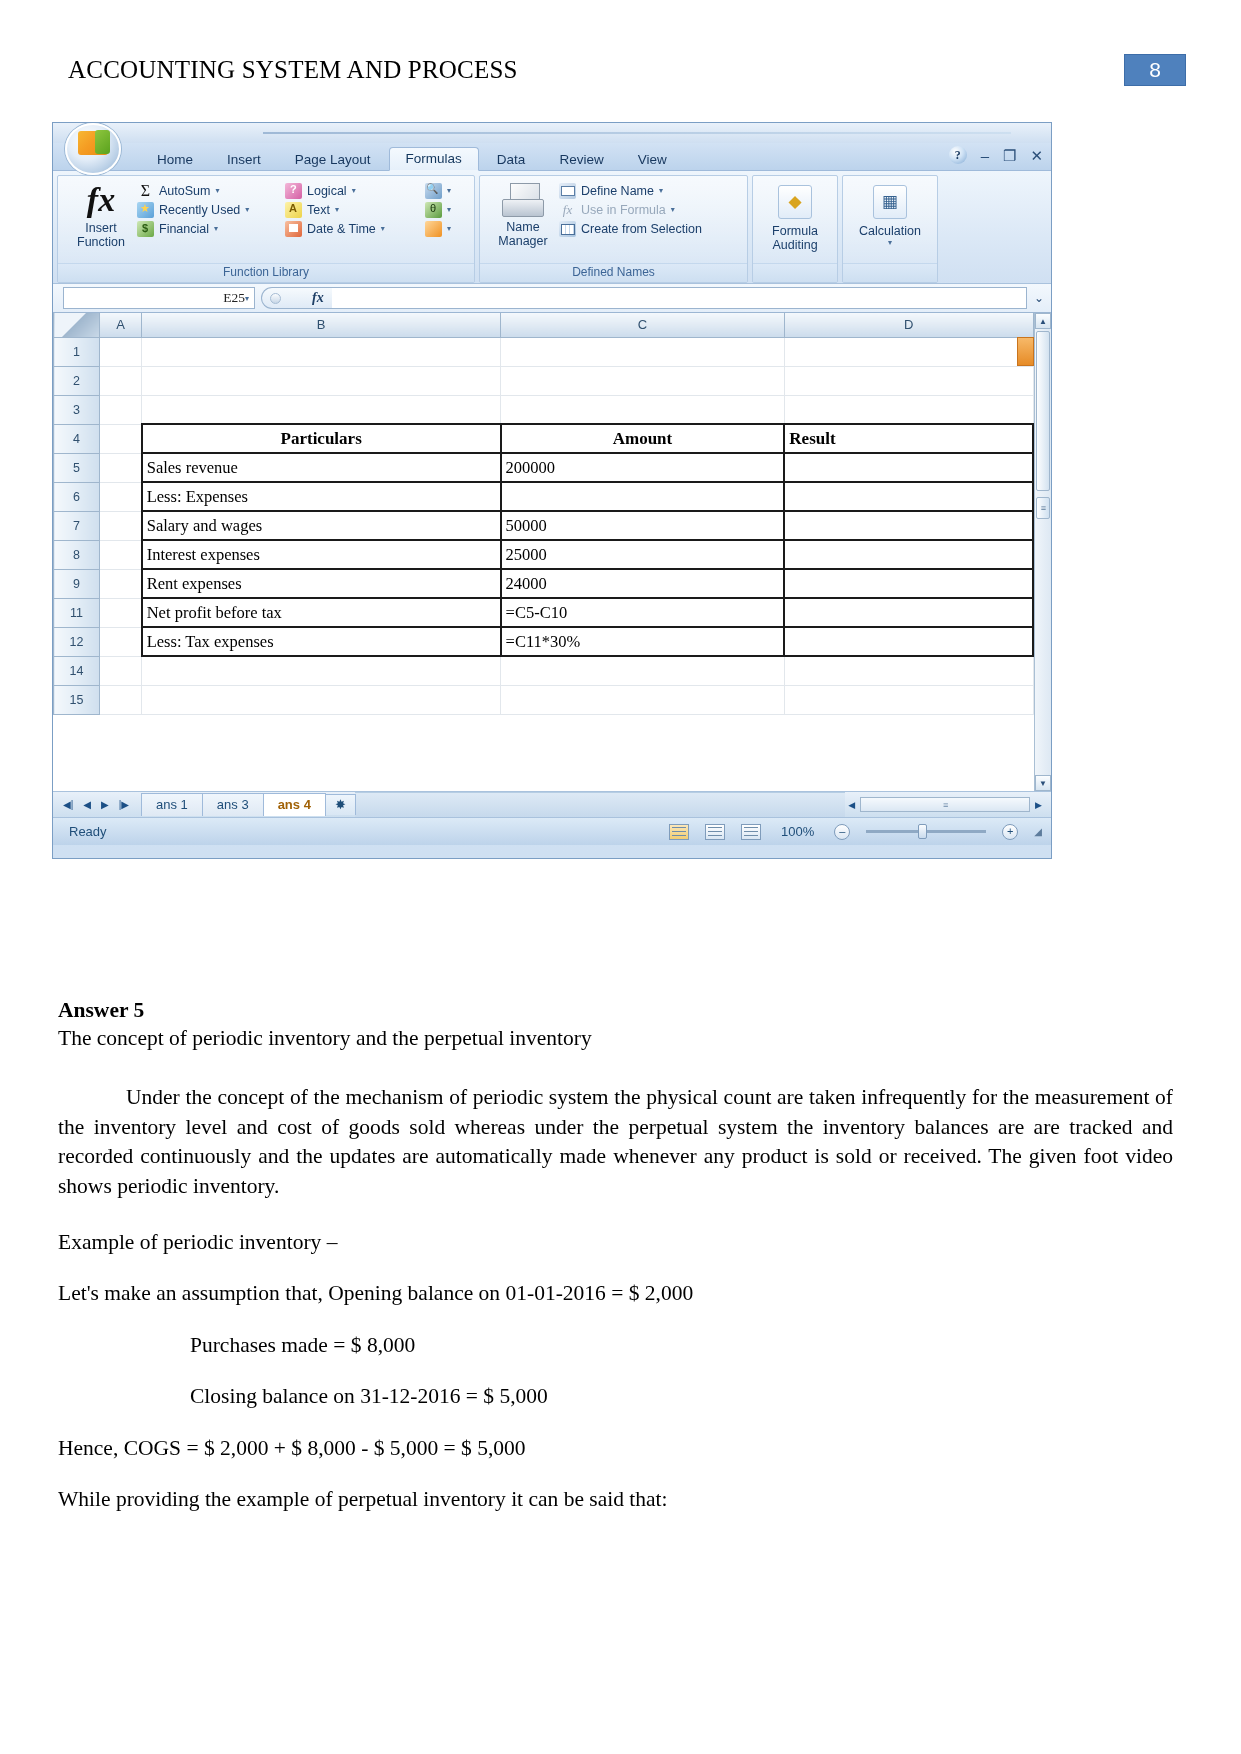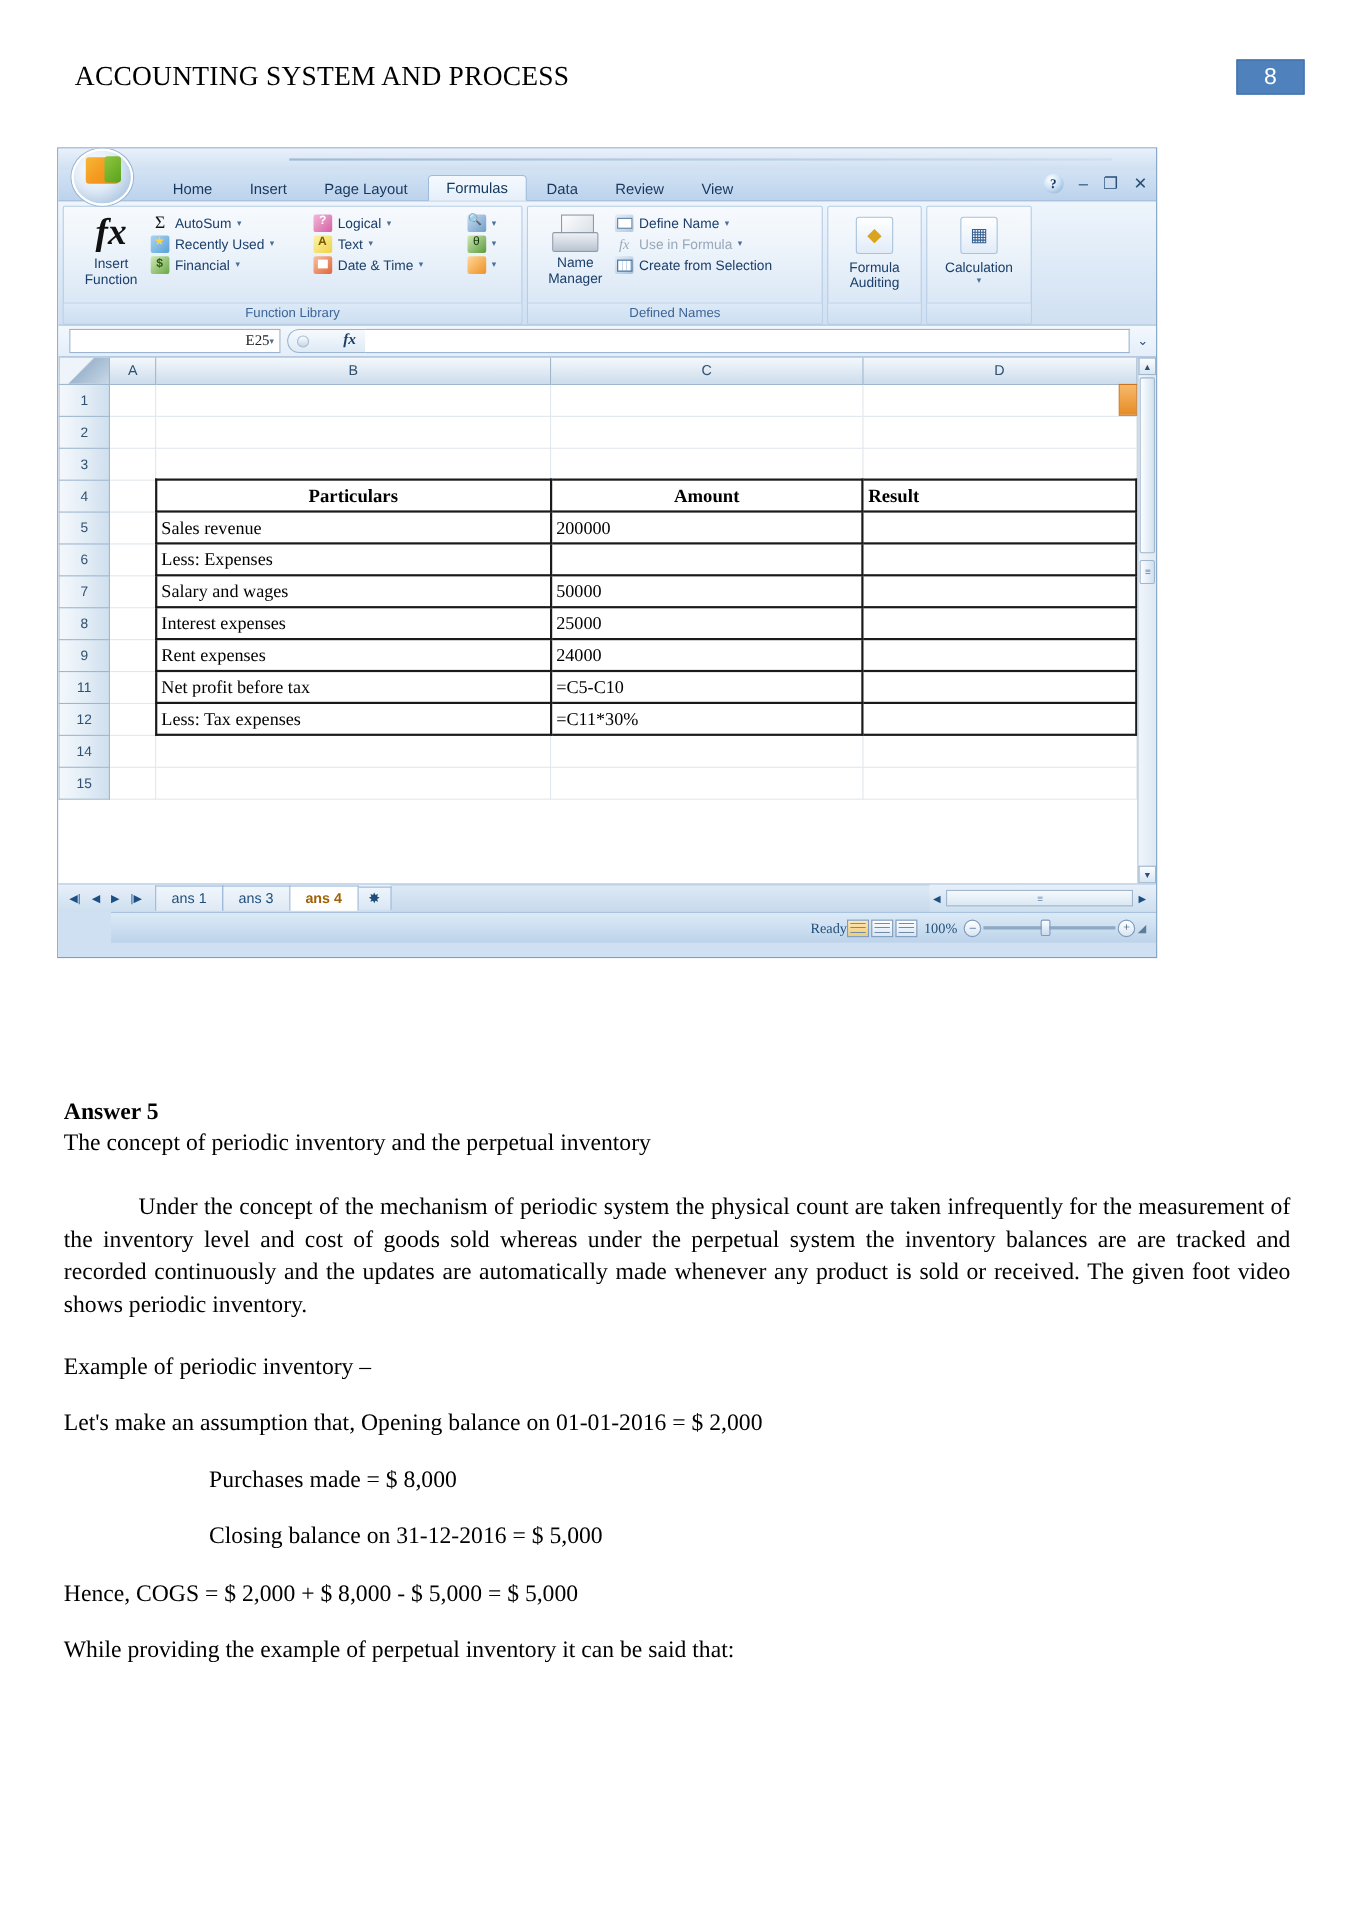"Home" .excel-shot { top: 134px -> 122px }
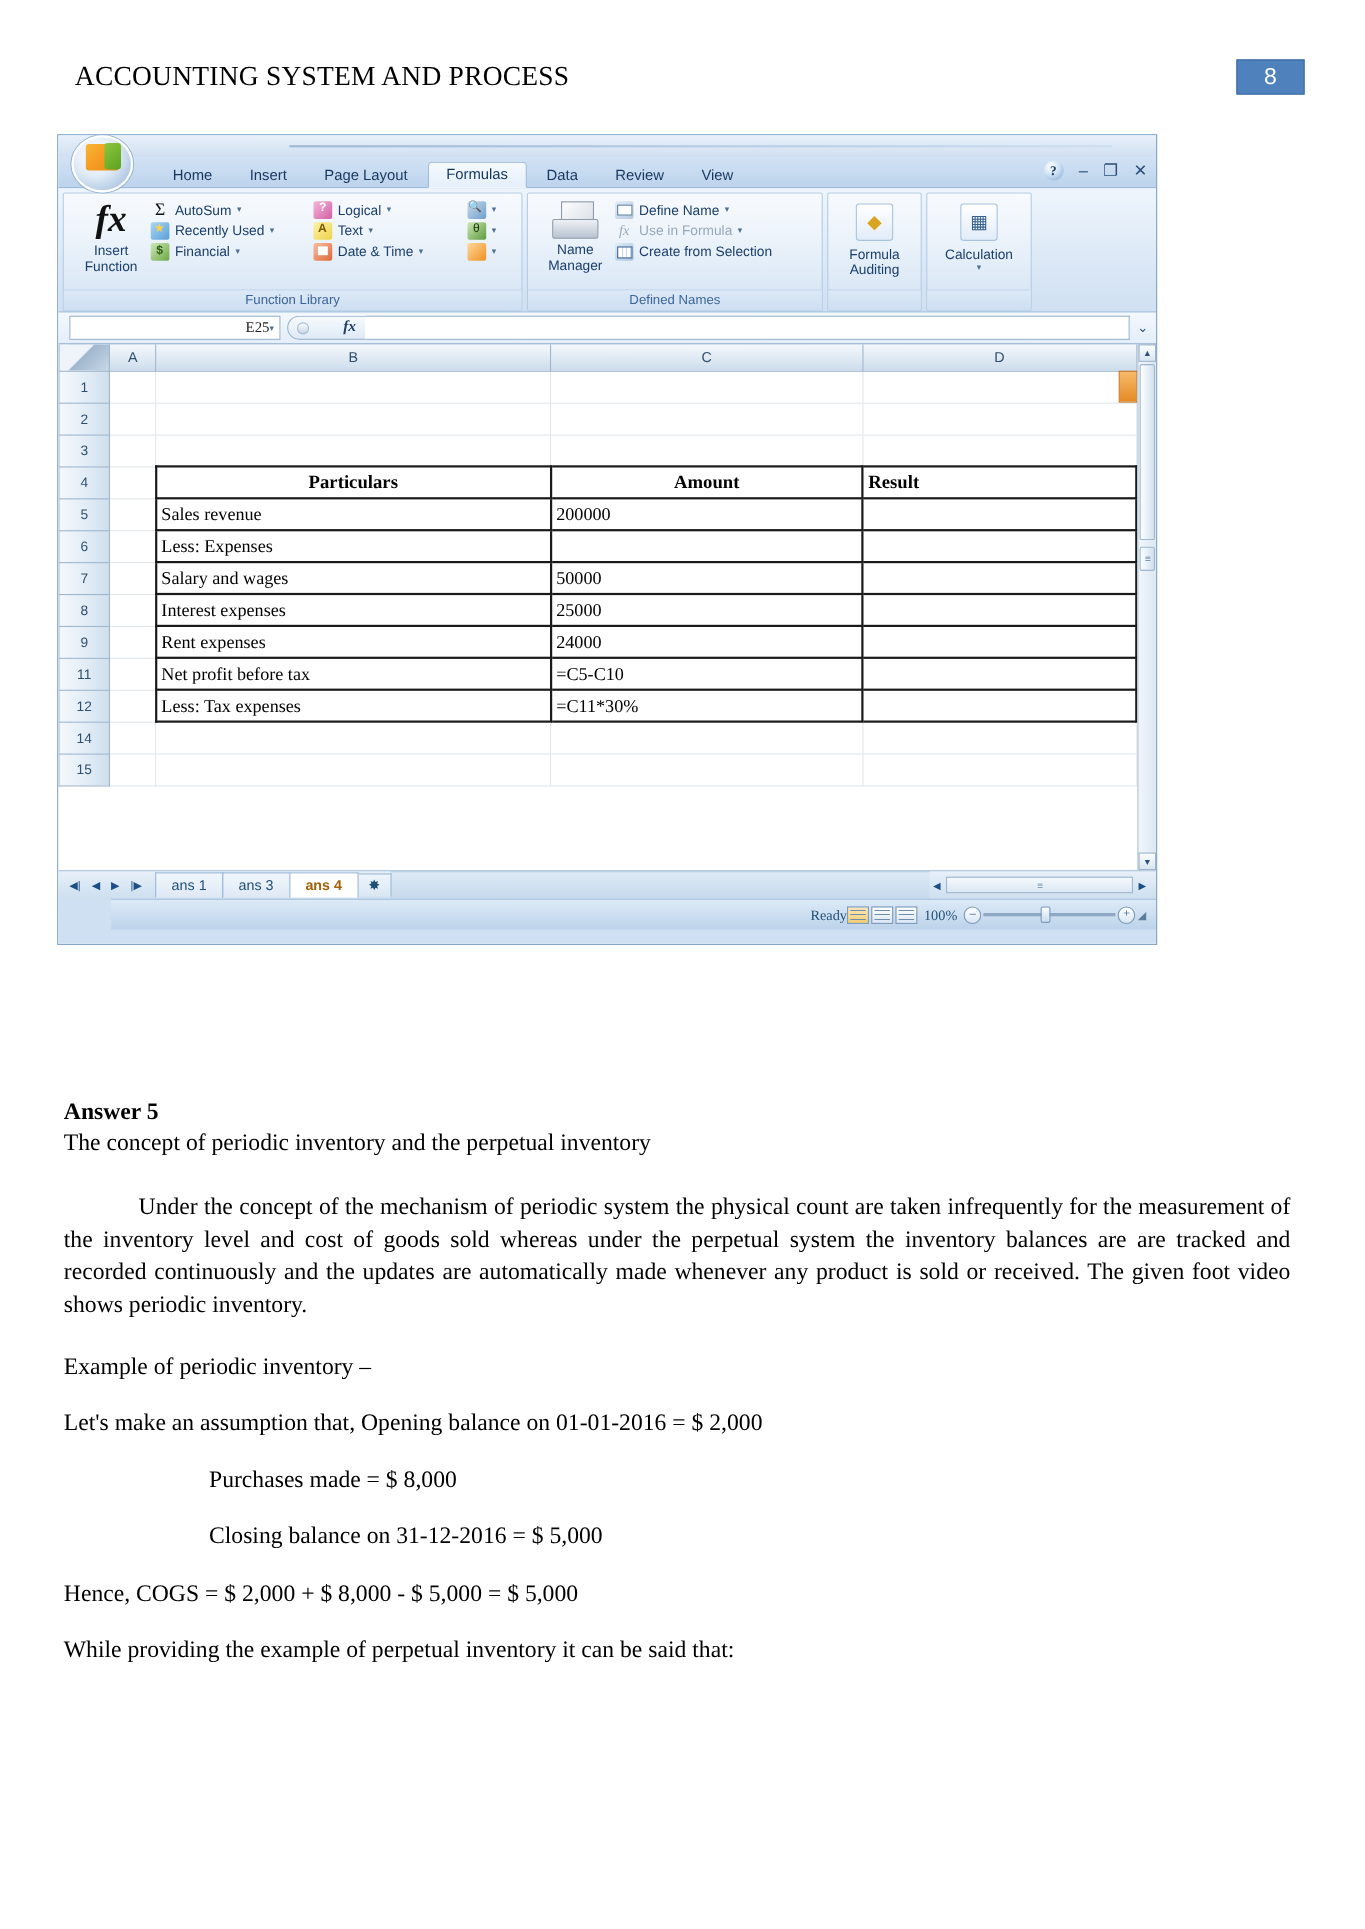"Ready" .statusbar { font-family: Liberation Serif, serif -> Liberation Sans, sans-serif; justify-content: flex-end -> space-between; margin-left: 48px -> none }
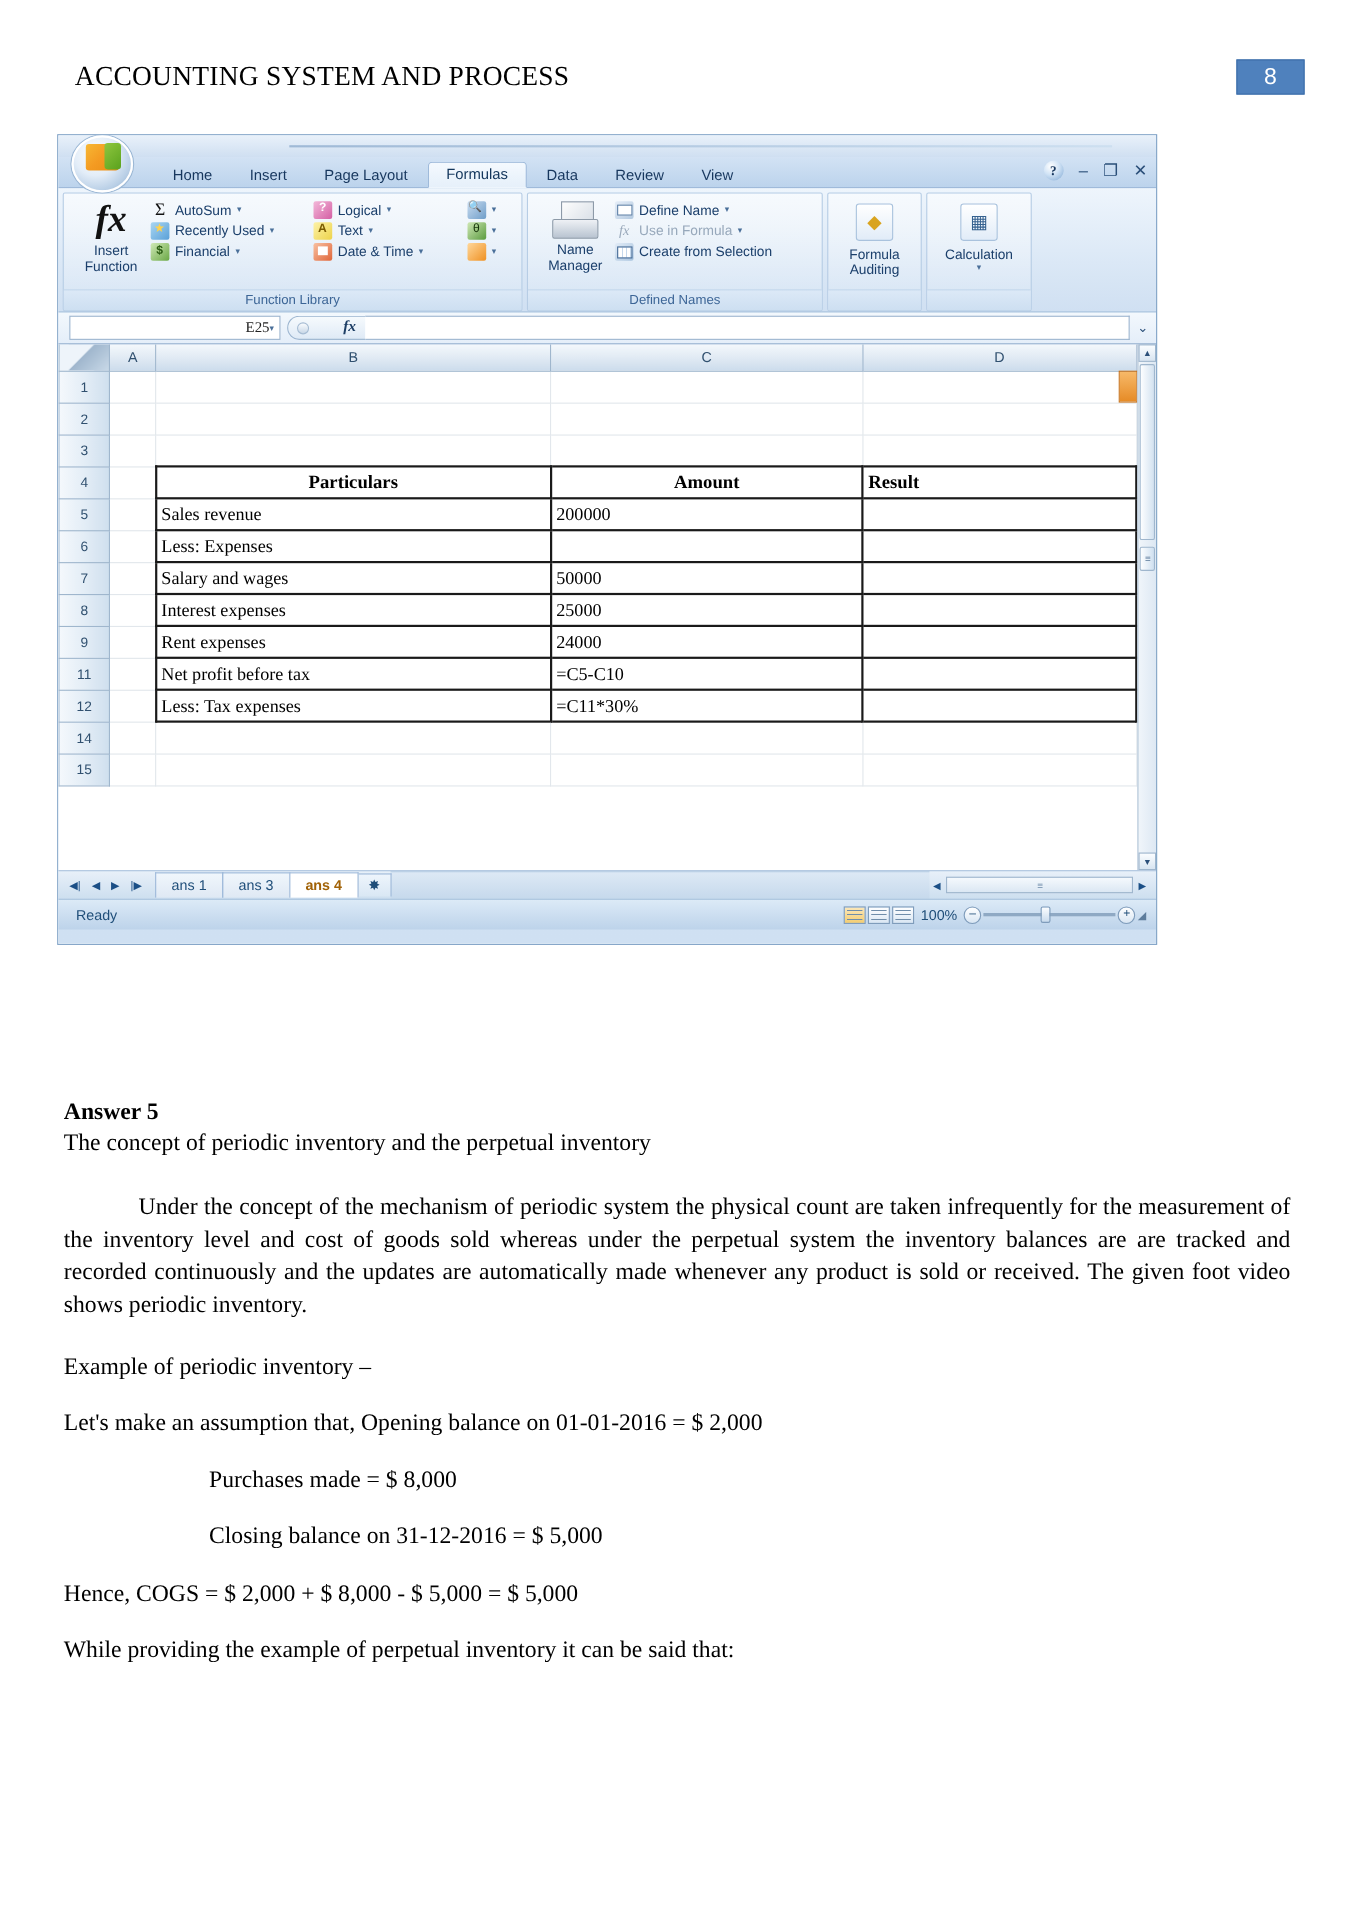"100%" .sb-right { gap: 2px -> 16px }
